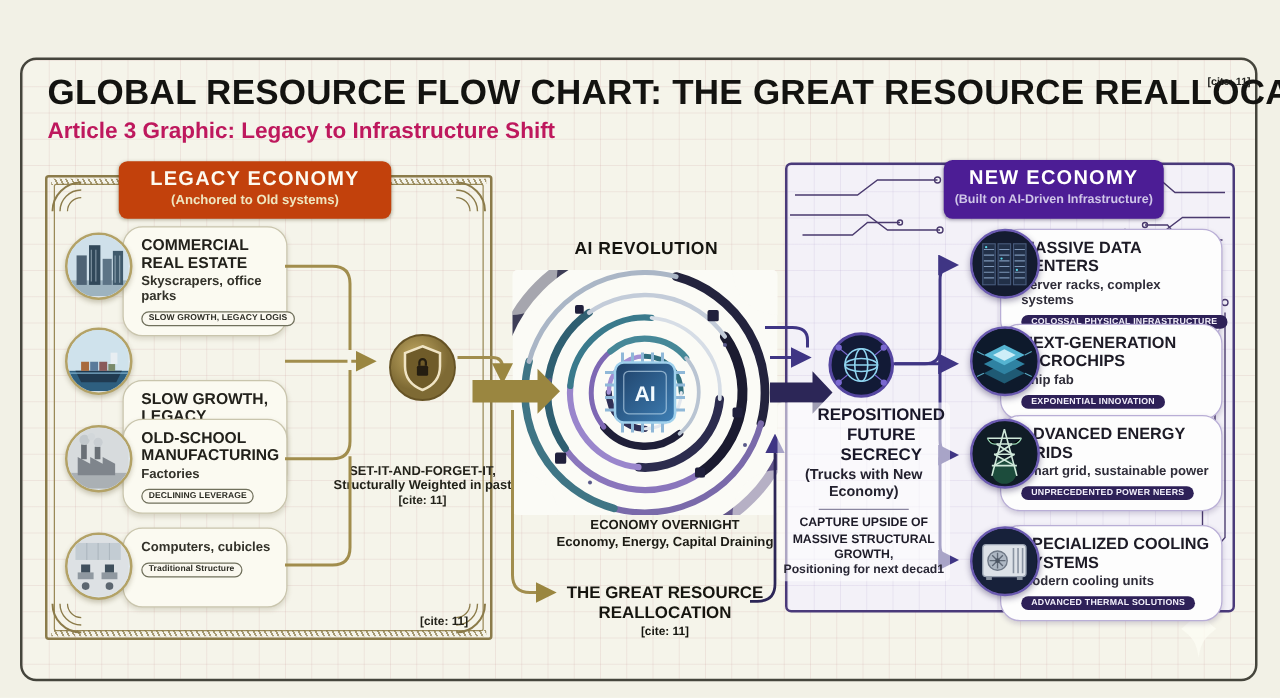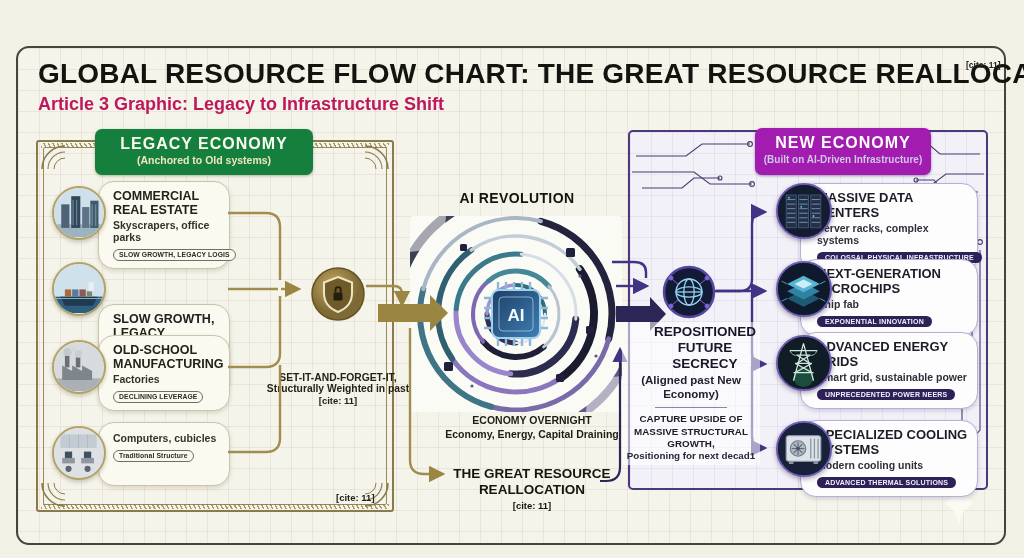"LEGACY ECONOMY" .legacy-header { background: #15803d -> #c2410c }
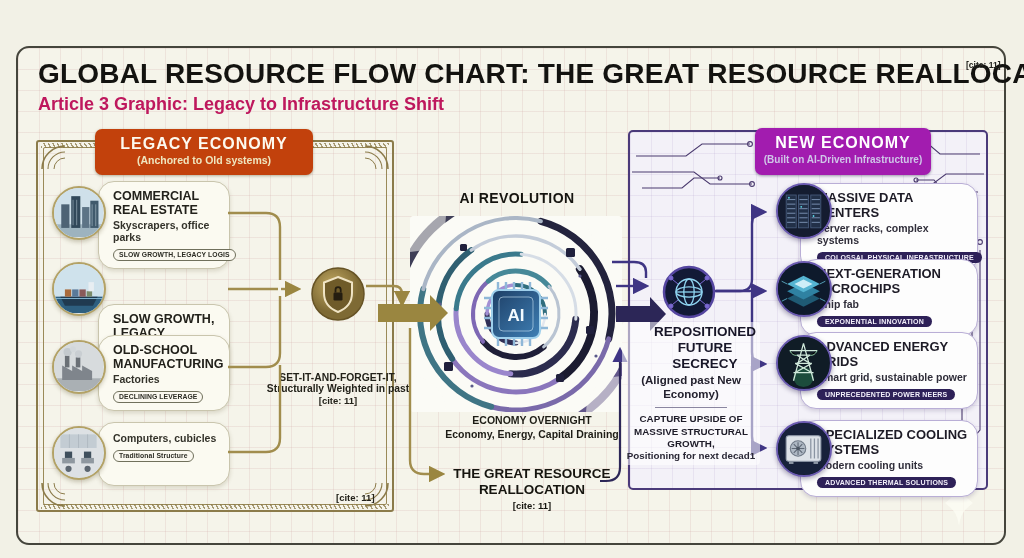"NEW ECONOMY" .new-header { background: #a21caf -> #4c1d95 }
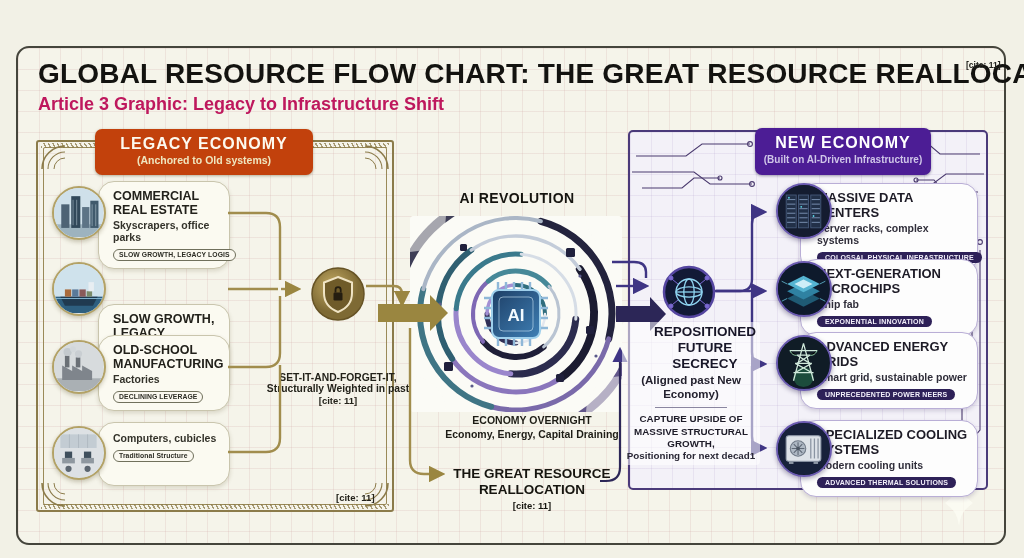"(Aligned past New Economy)" div.s { text: Aligned past -> Trucks with }
